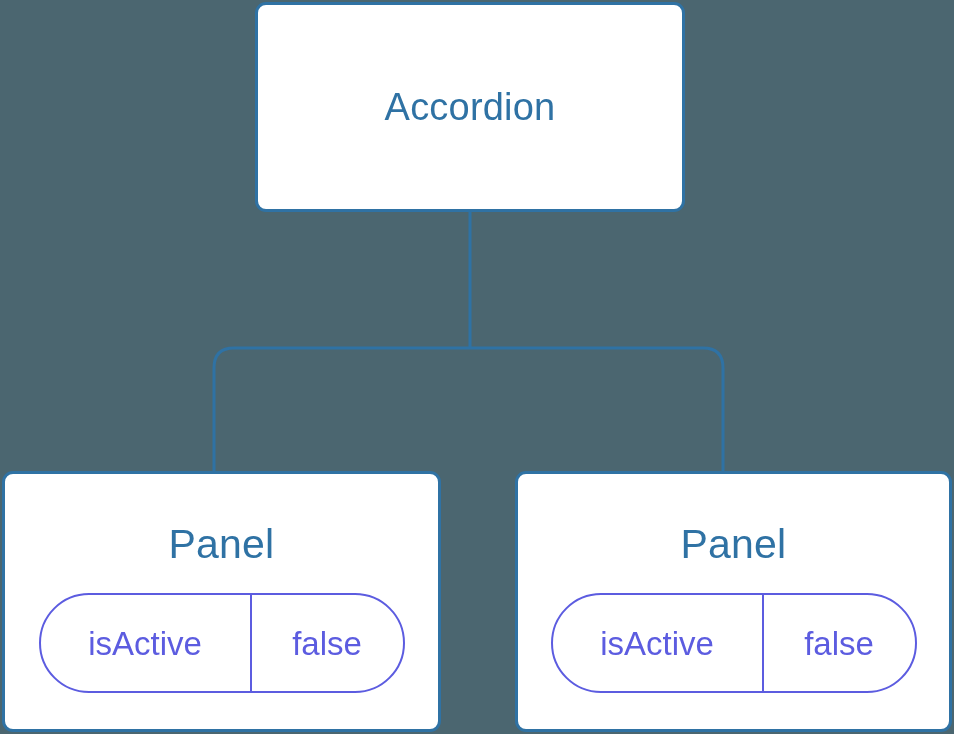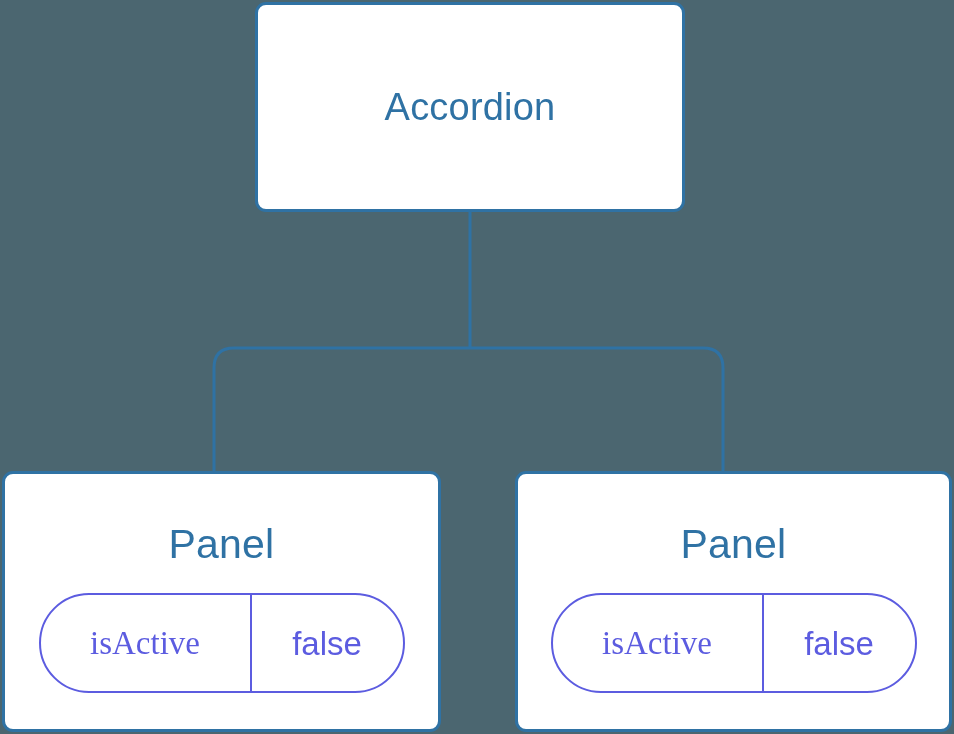"isActive" .prop-key { font-family: Liberation Serif, serif -> none }
